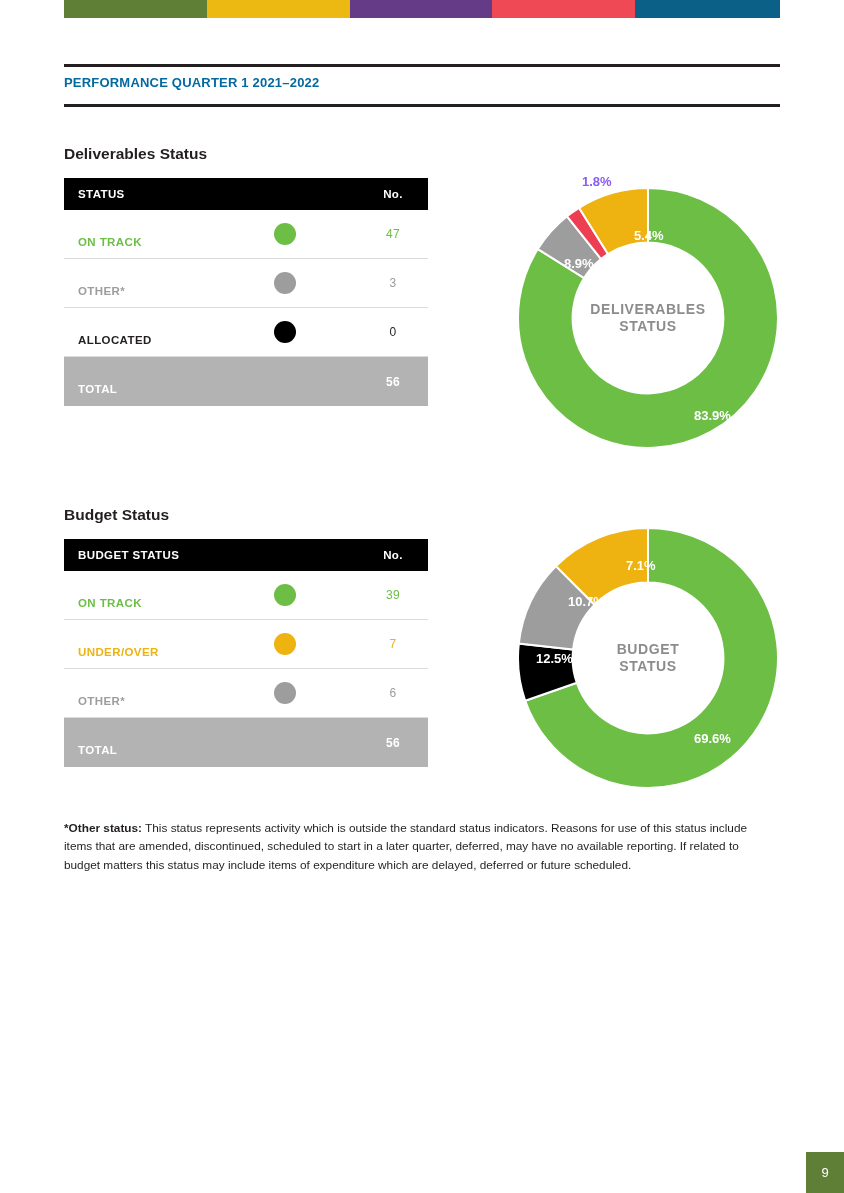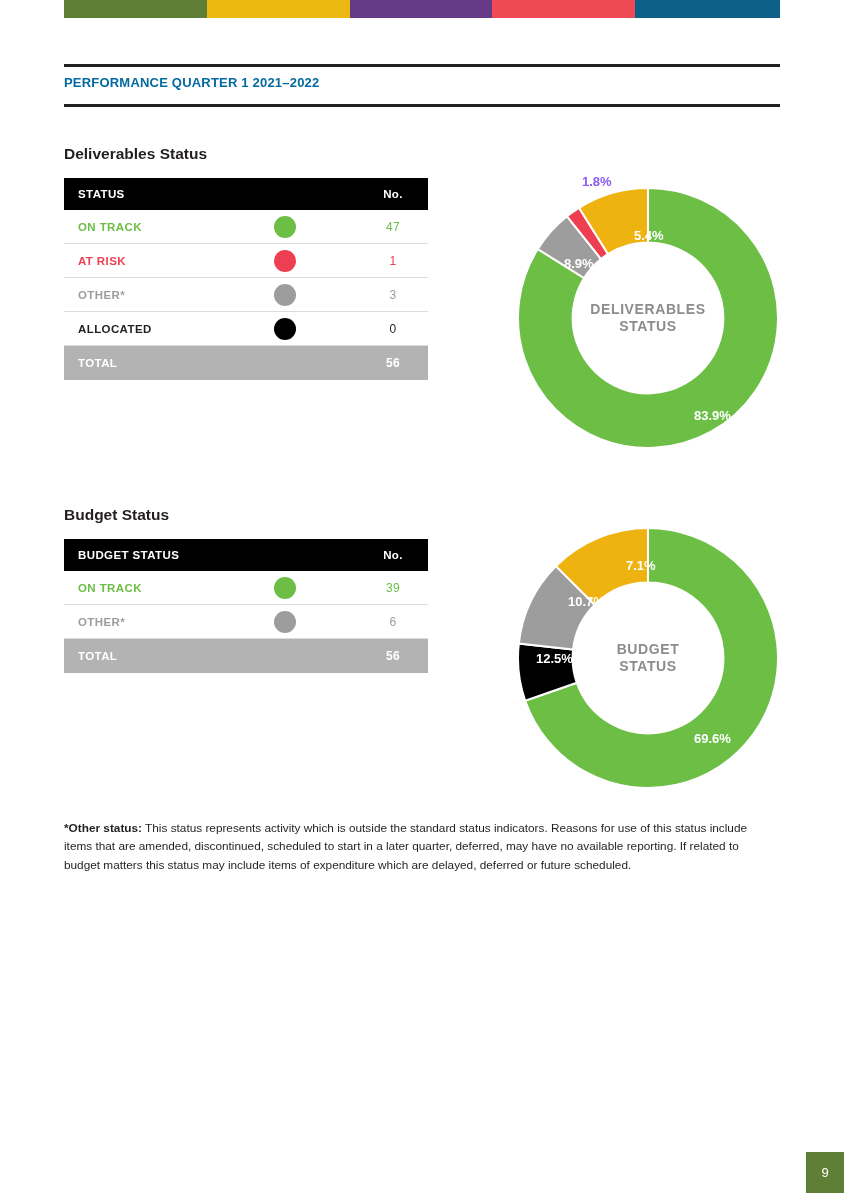"ON TRACK" table.status td { padding: 0 0 0 14px -> 15px 0 0 14px }
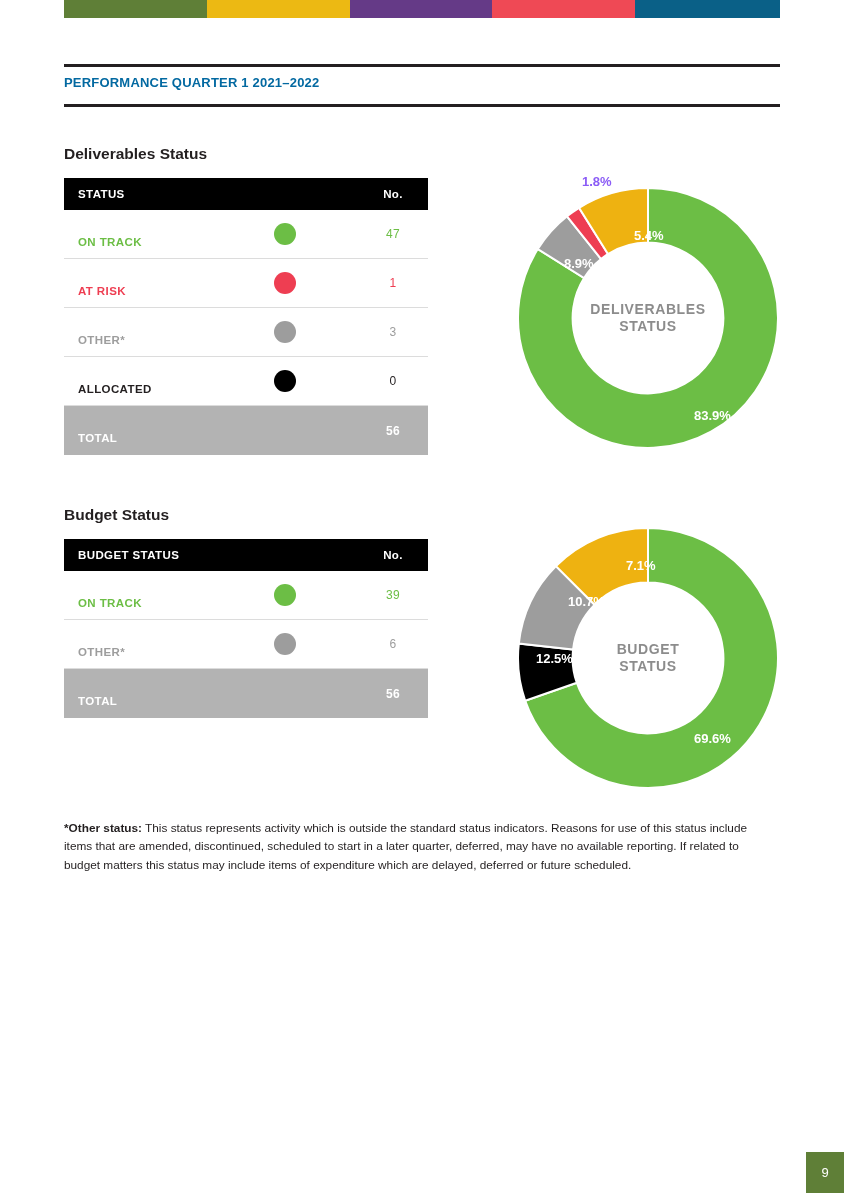"AT RISK" tr { html: <tr> <td>AT RISK</td> <td><span></span></td> <td>1</td> </tr> -> none }
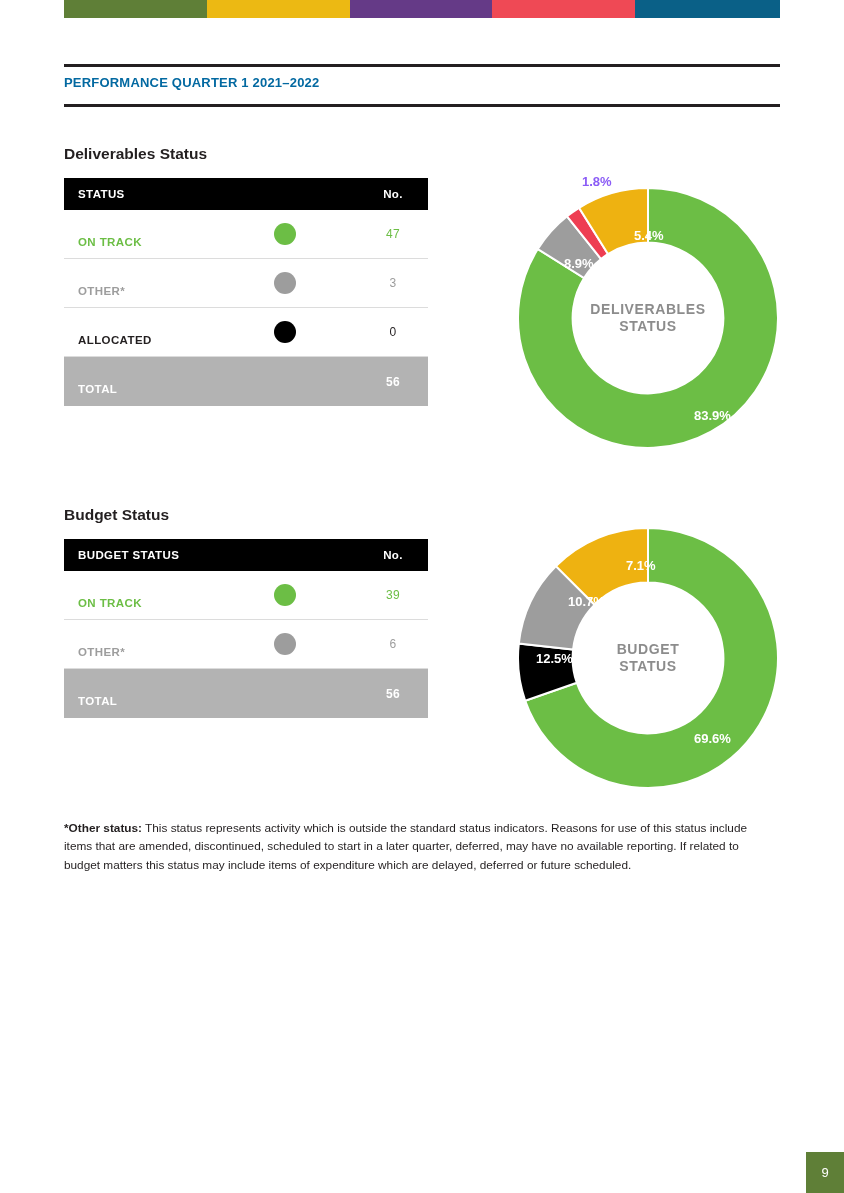"UNDER/OVER" tr { html: none -> <tr> <td>UNDER/OVER</td> <td><span></span></td> <td>7</td> </tr> }
